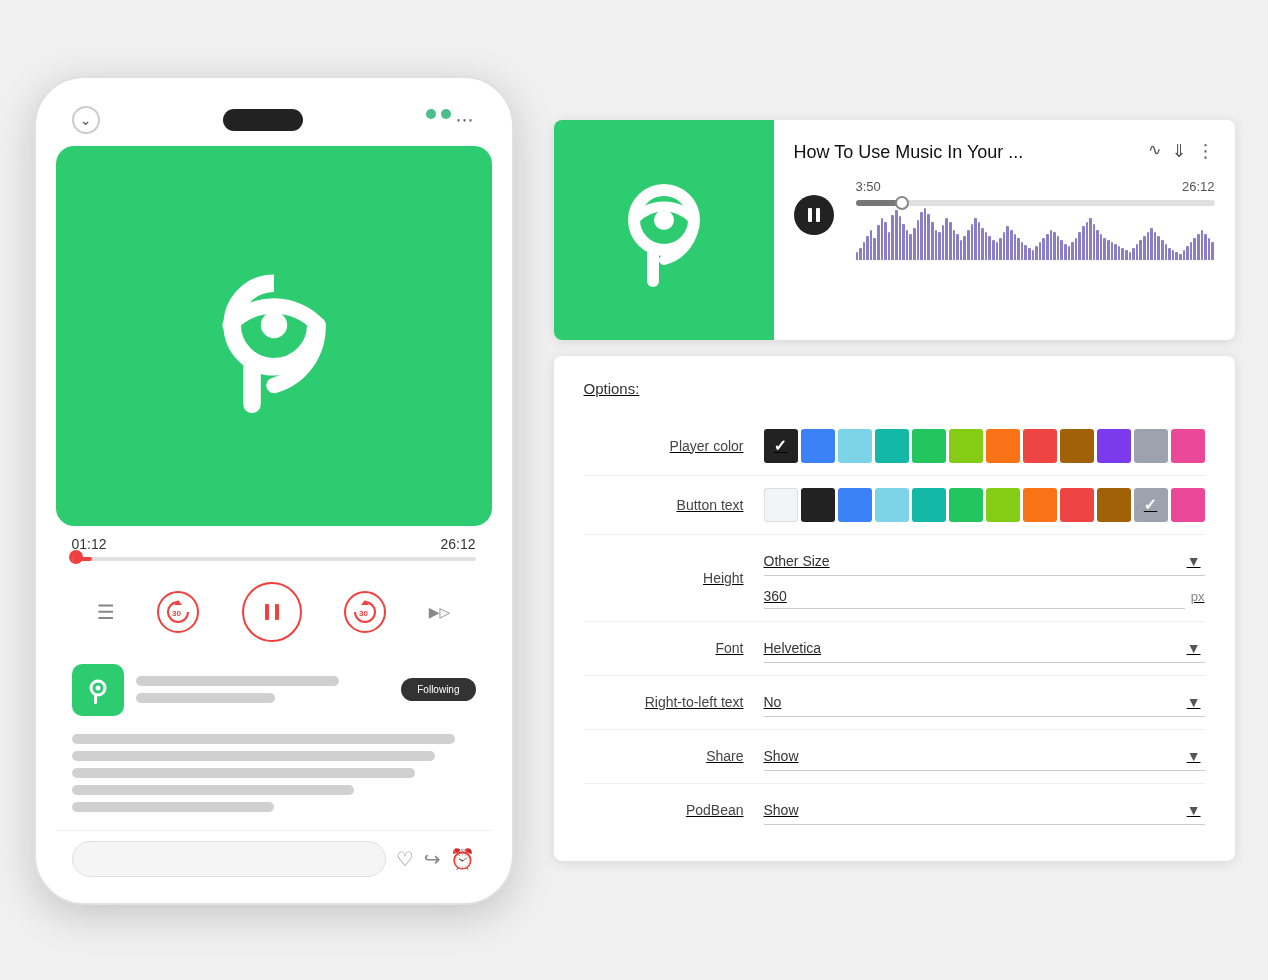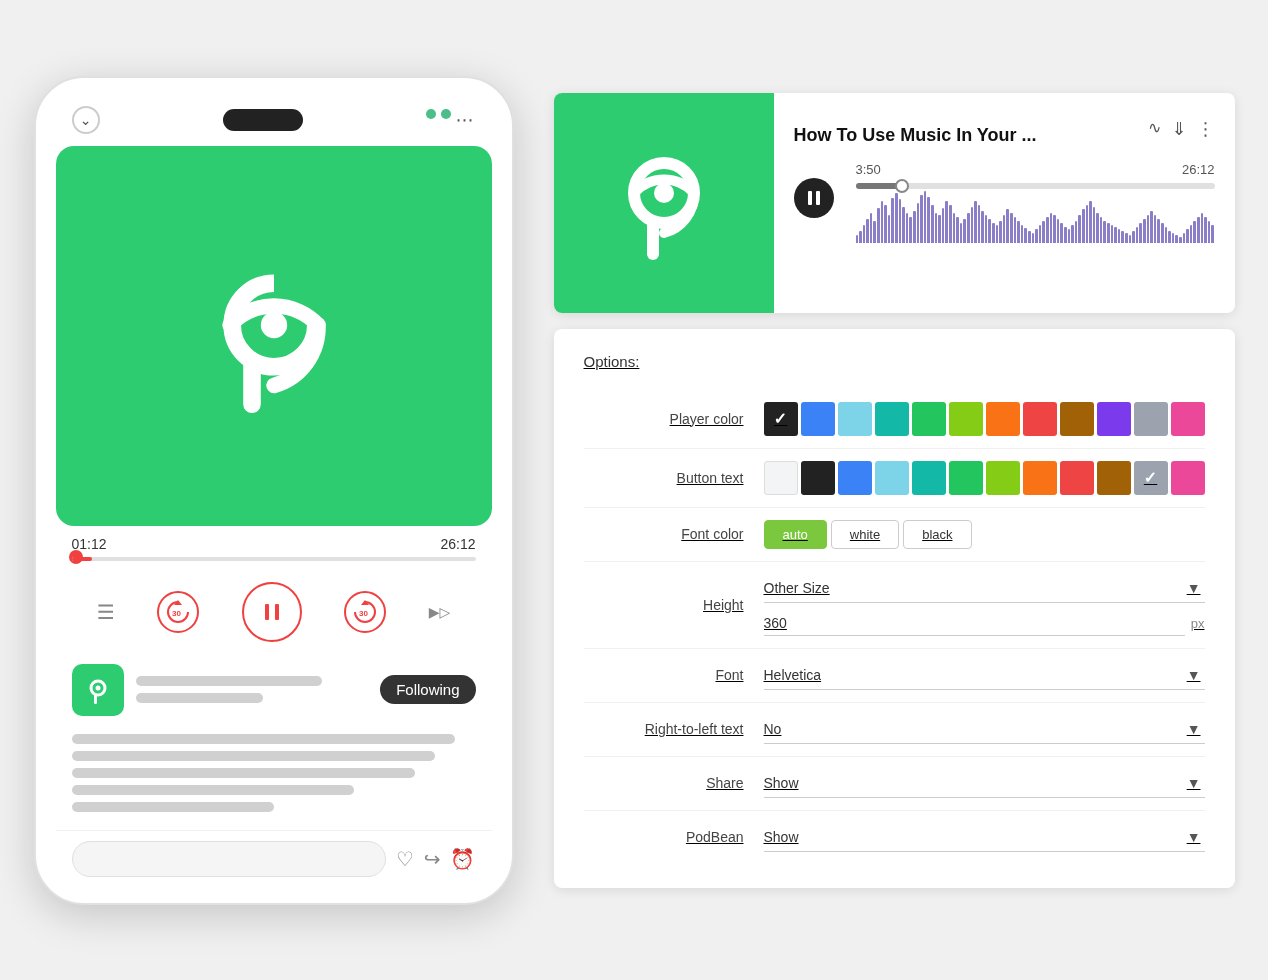"How To Use Music In" .player-title { font-weight: 700 -> 400; margin-top: 12px -> 2px }
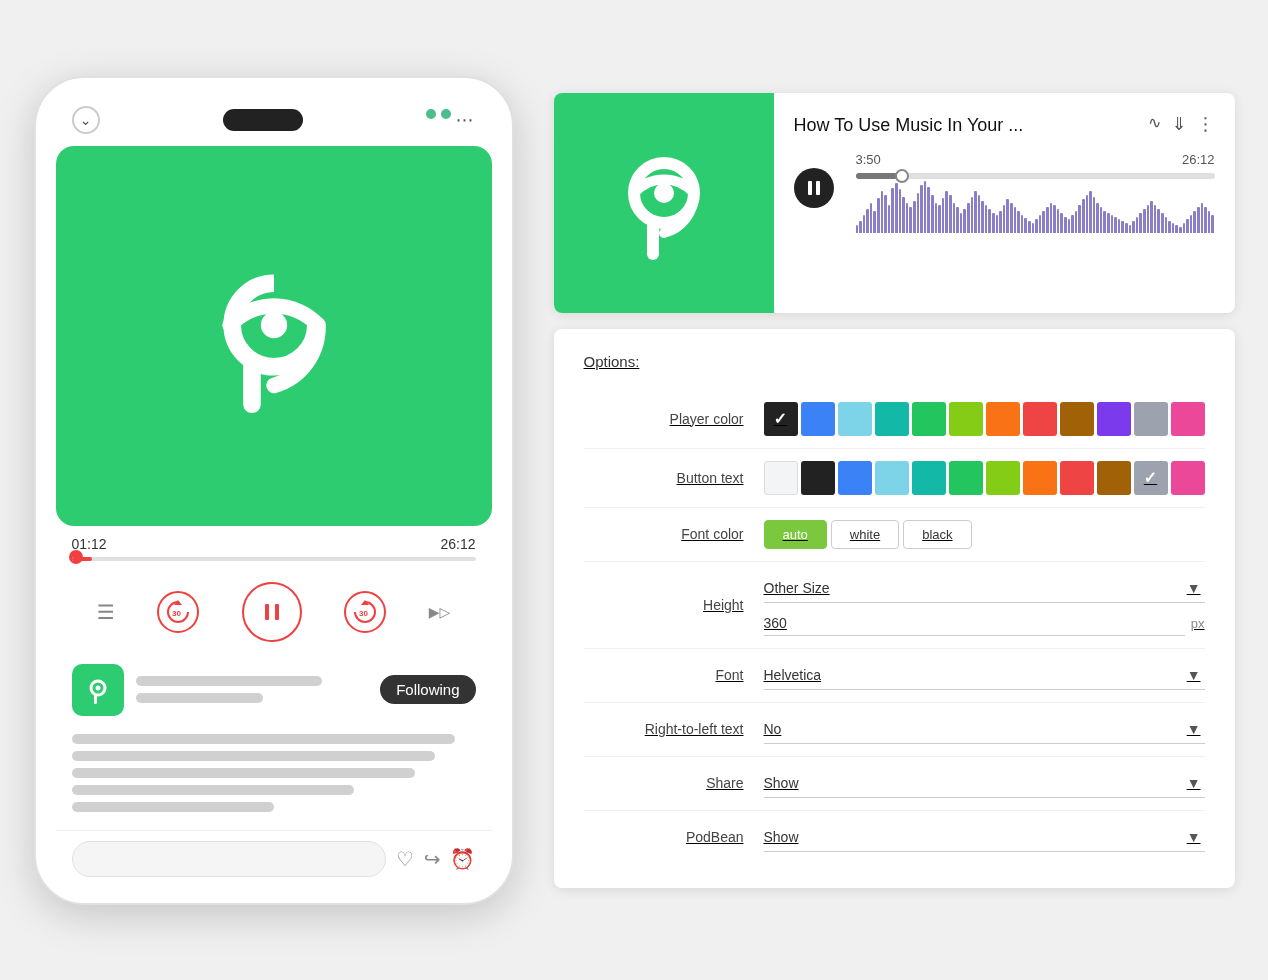"Font color" div.option-row { html: <div> <div>Font color</div> <div> <button>auto</button> <button>white</button> <button>black</button> </div> </div> -> none }
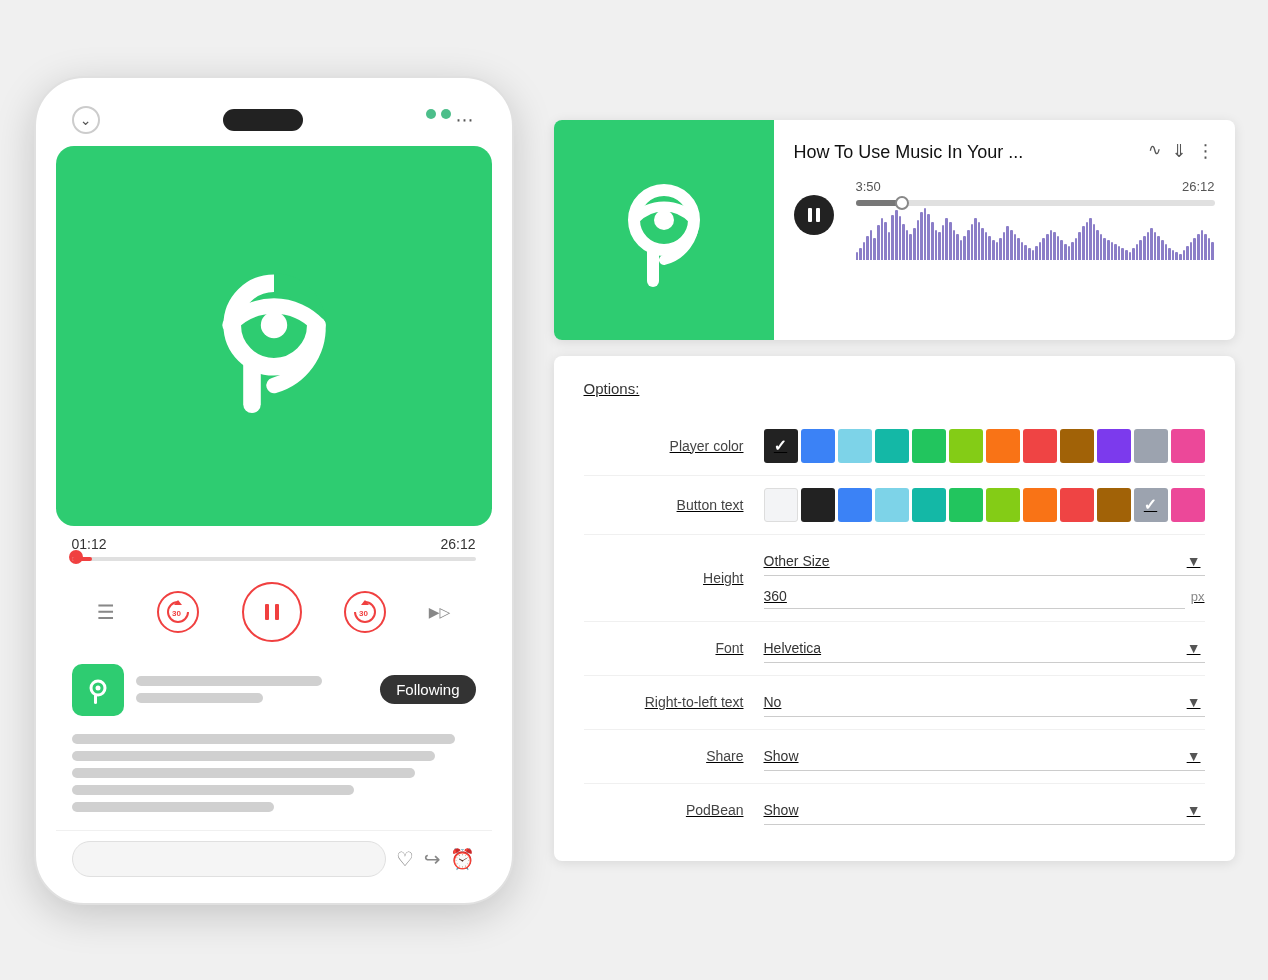"Following" .following-badge { font-size: 15px -> 10px }
